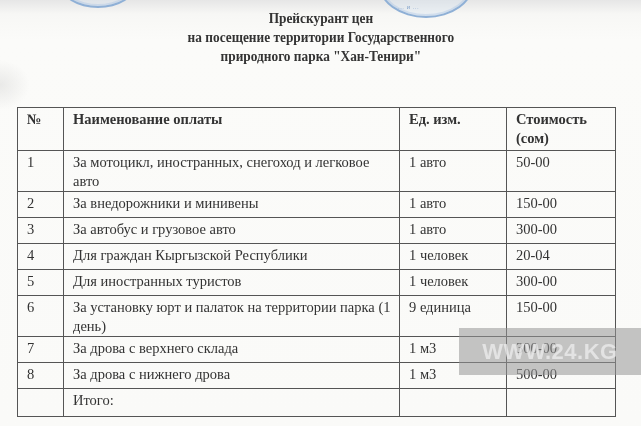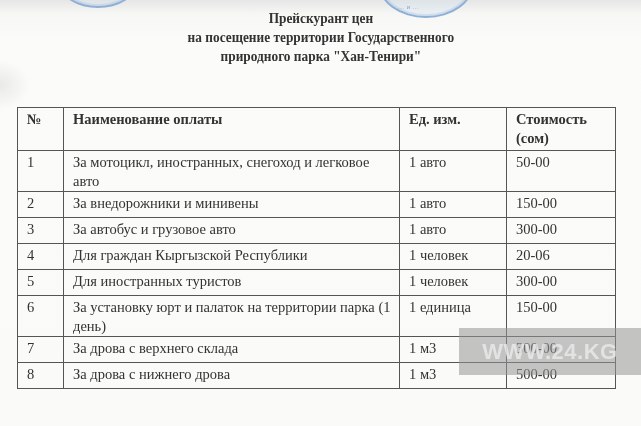"20-06" td { text: 20-06 -> 20-04 }
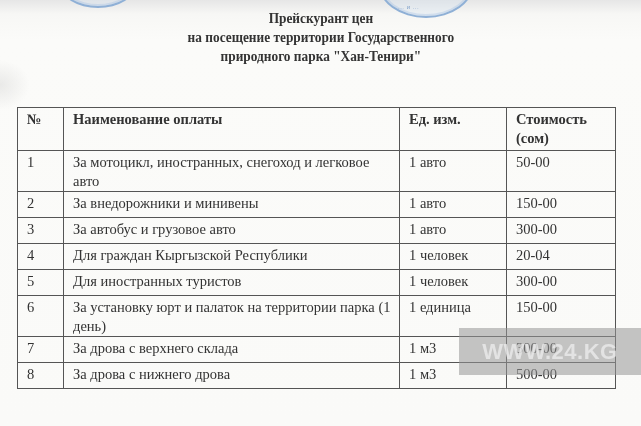"1 единица" td { text: 1 -> 9 }
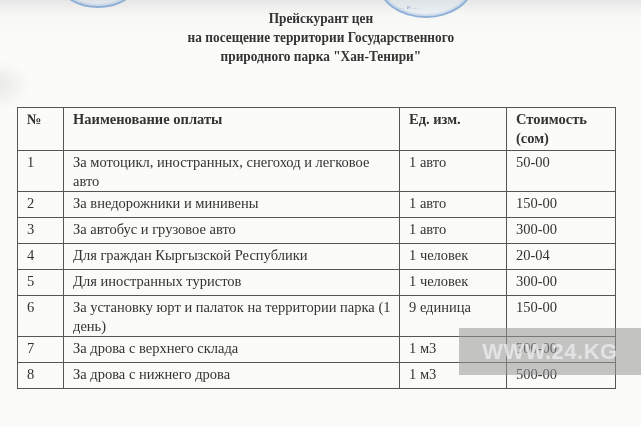"Итого:" tr.h-total { html: none -> <tr> <td></td> <td>Итого:</td> <td></td> <td></td> </tr> }
